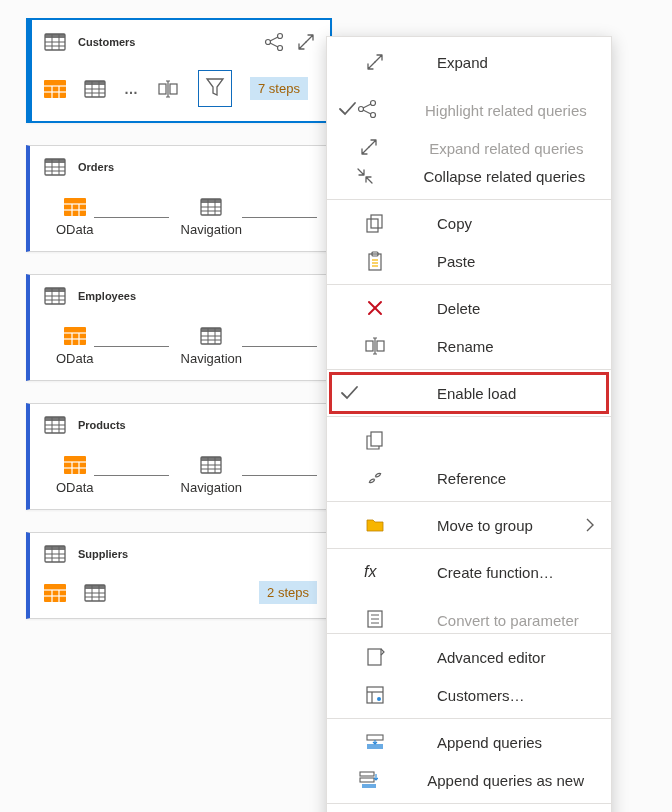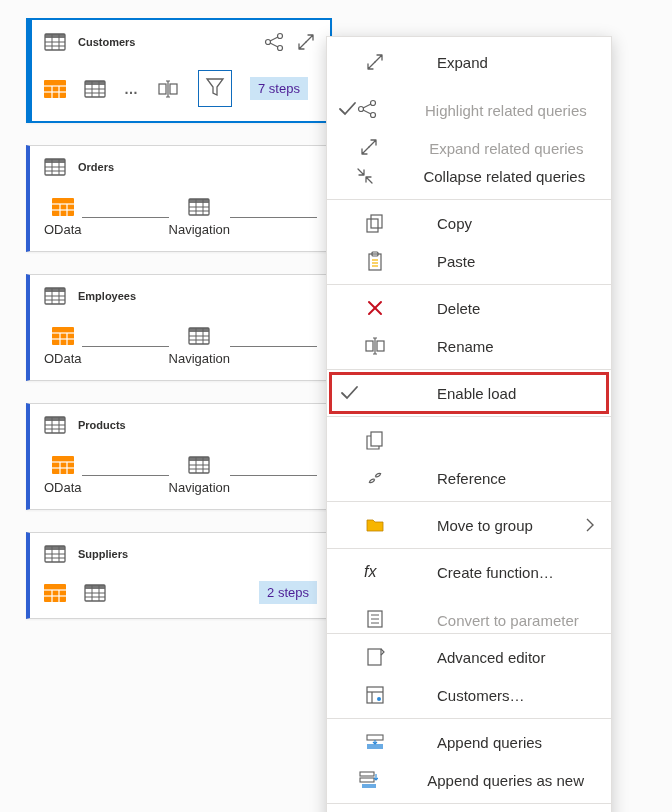"7 steps" .steps-badge { color: #4c1d95 -> #a16207 }
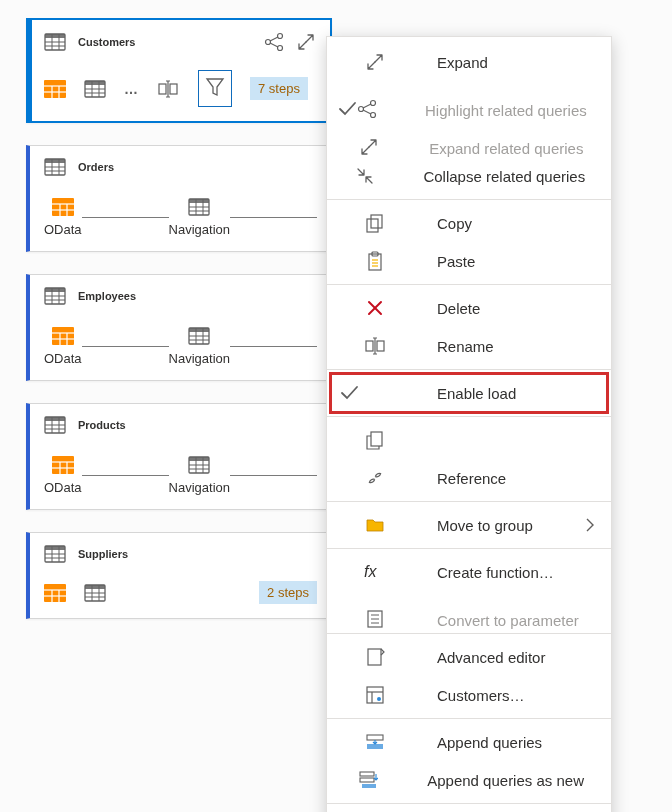"OData" .flow .node { margin-left: none -> 12px }
